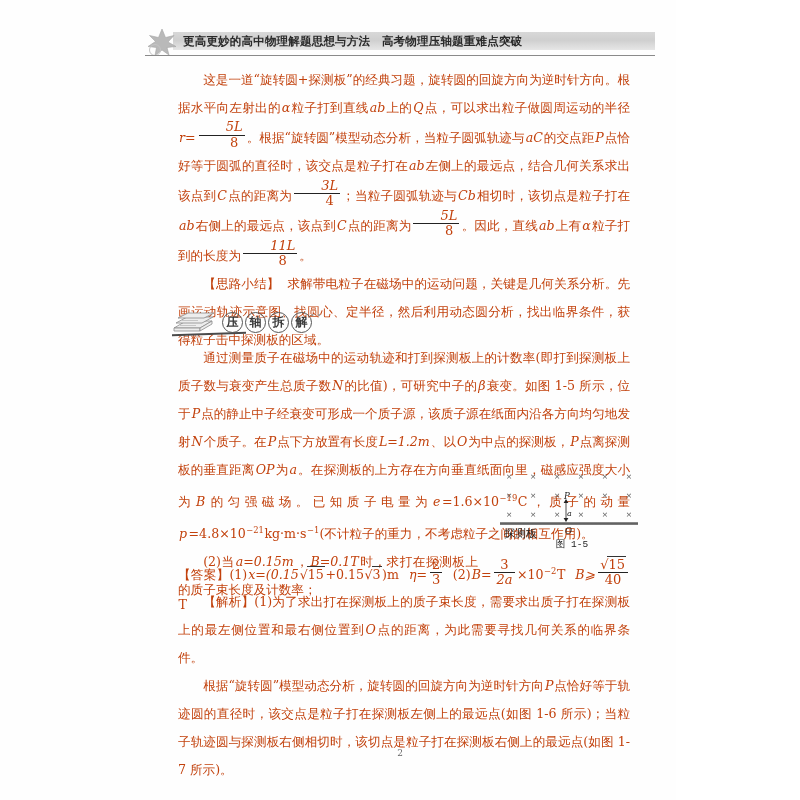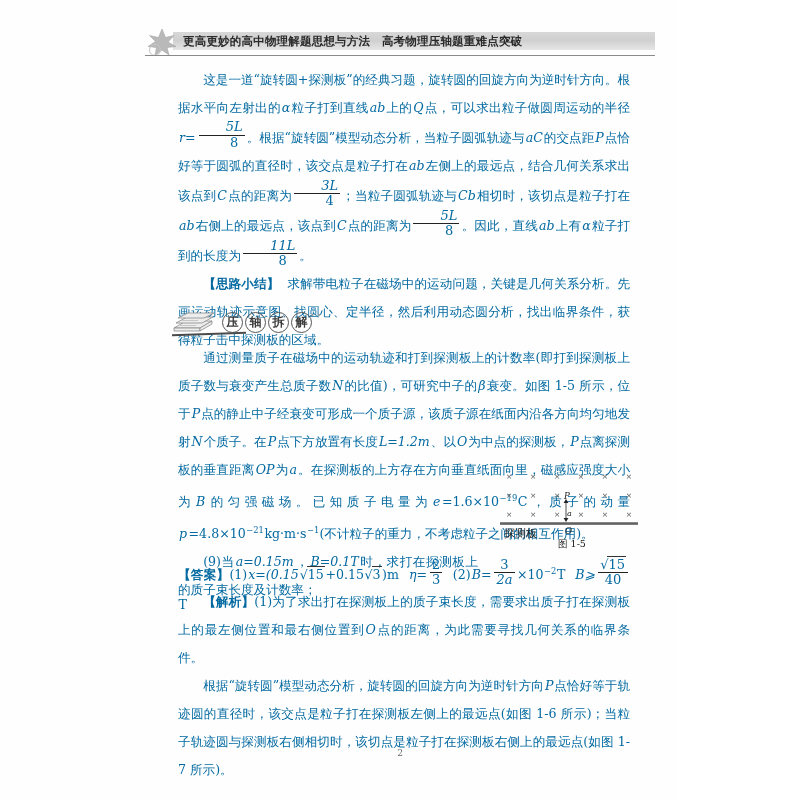"这是一道“旋转圆+探测板”的经典习题，旋转圆的回旋方向为逆时针方向。根据水平向左" p.body { color: #0369a1 -> #c2410c }
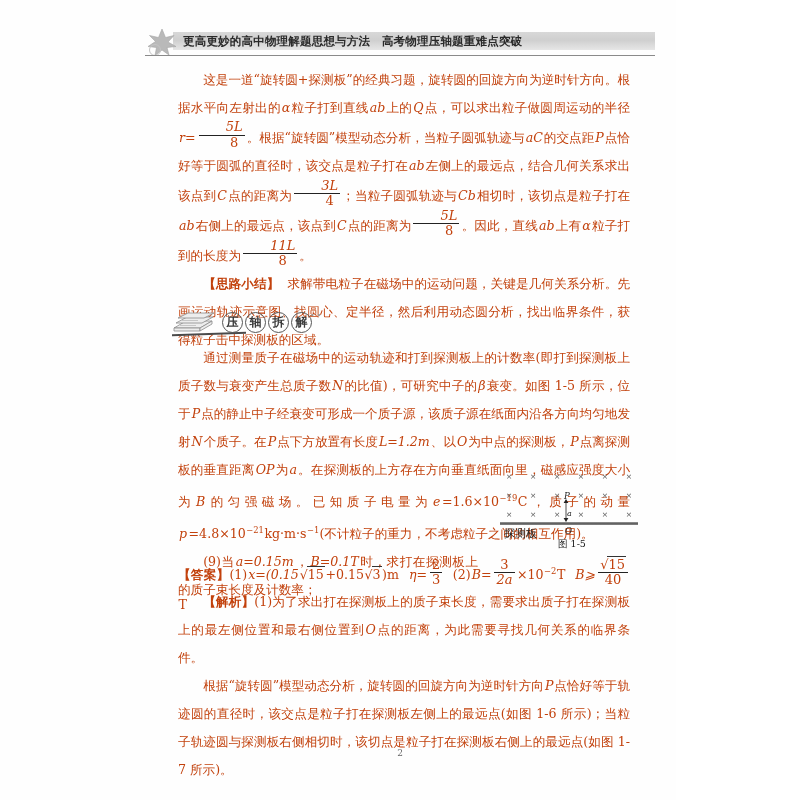"【思路小结】" .lbl { font-weight: bold -> normal }
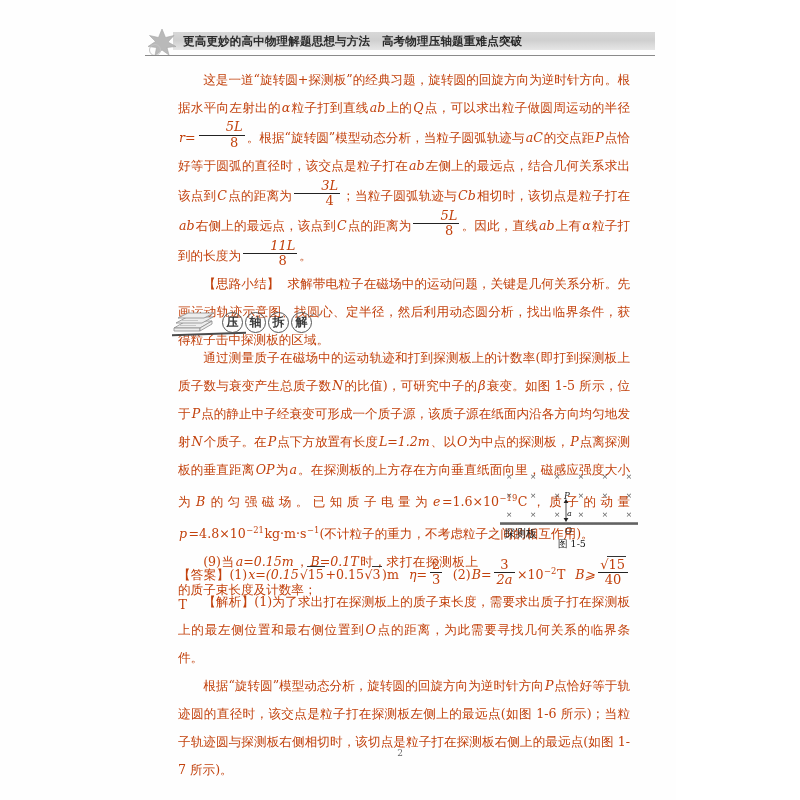"图 1-5" .fig-caption { font-family: none -> Liberation Mono, monospace }
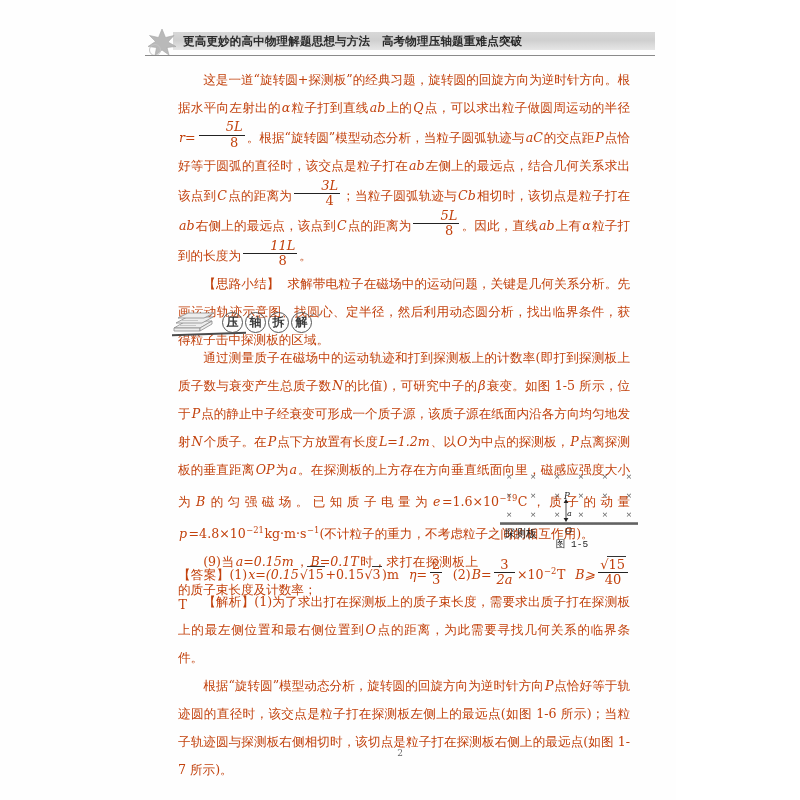"(9)当" span { text: 9 -> 2 }
